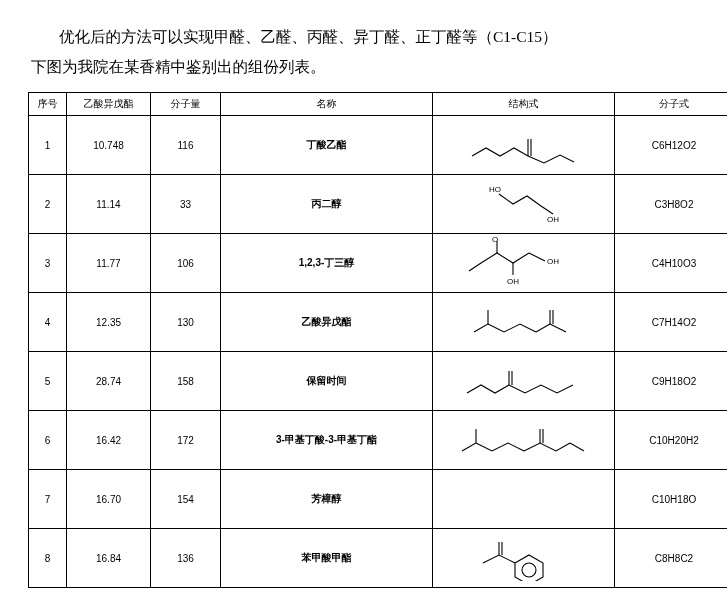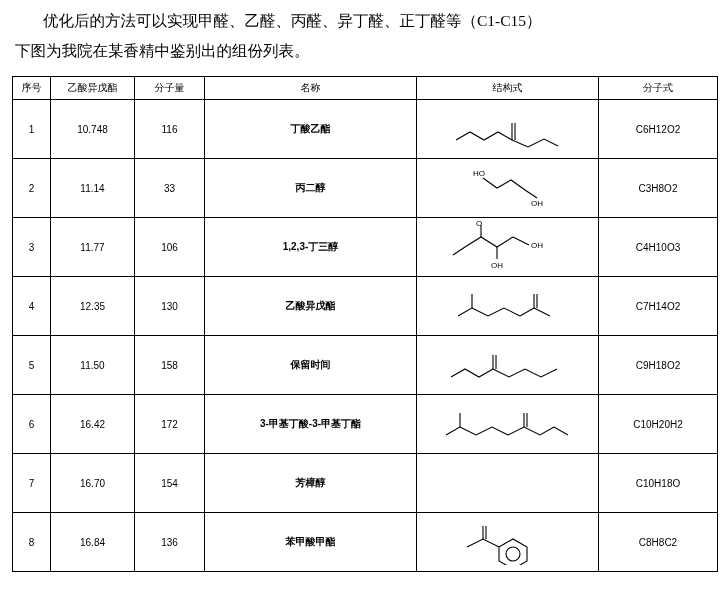"优化后的方法可以实现甲醛、乙醛、丙醛、异丁醛、正丁醛等（C1-C15）" .page { padding: 1px -> 17px }
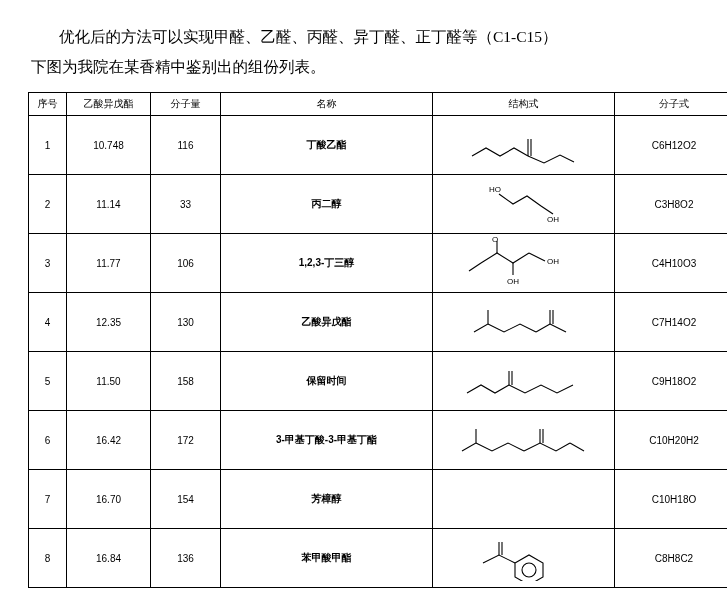"11.50" td.rt-cell { text: 11.50 -> 28.74 }
